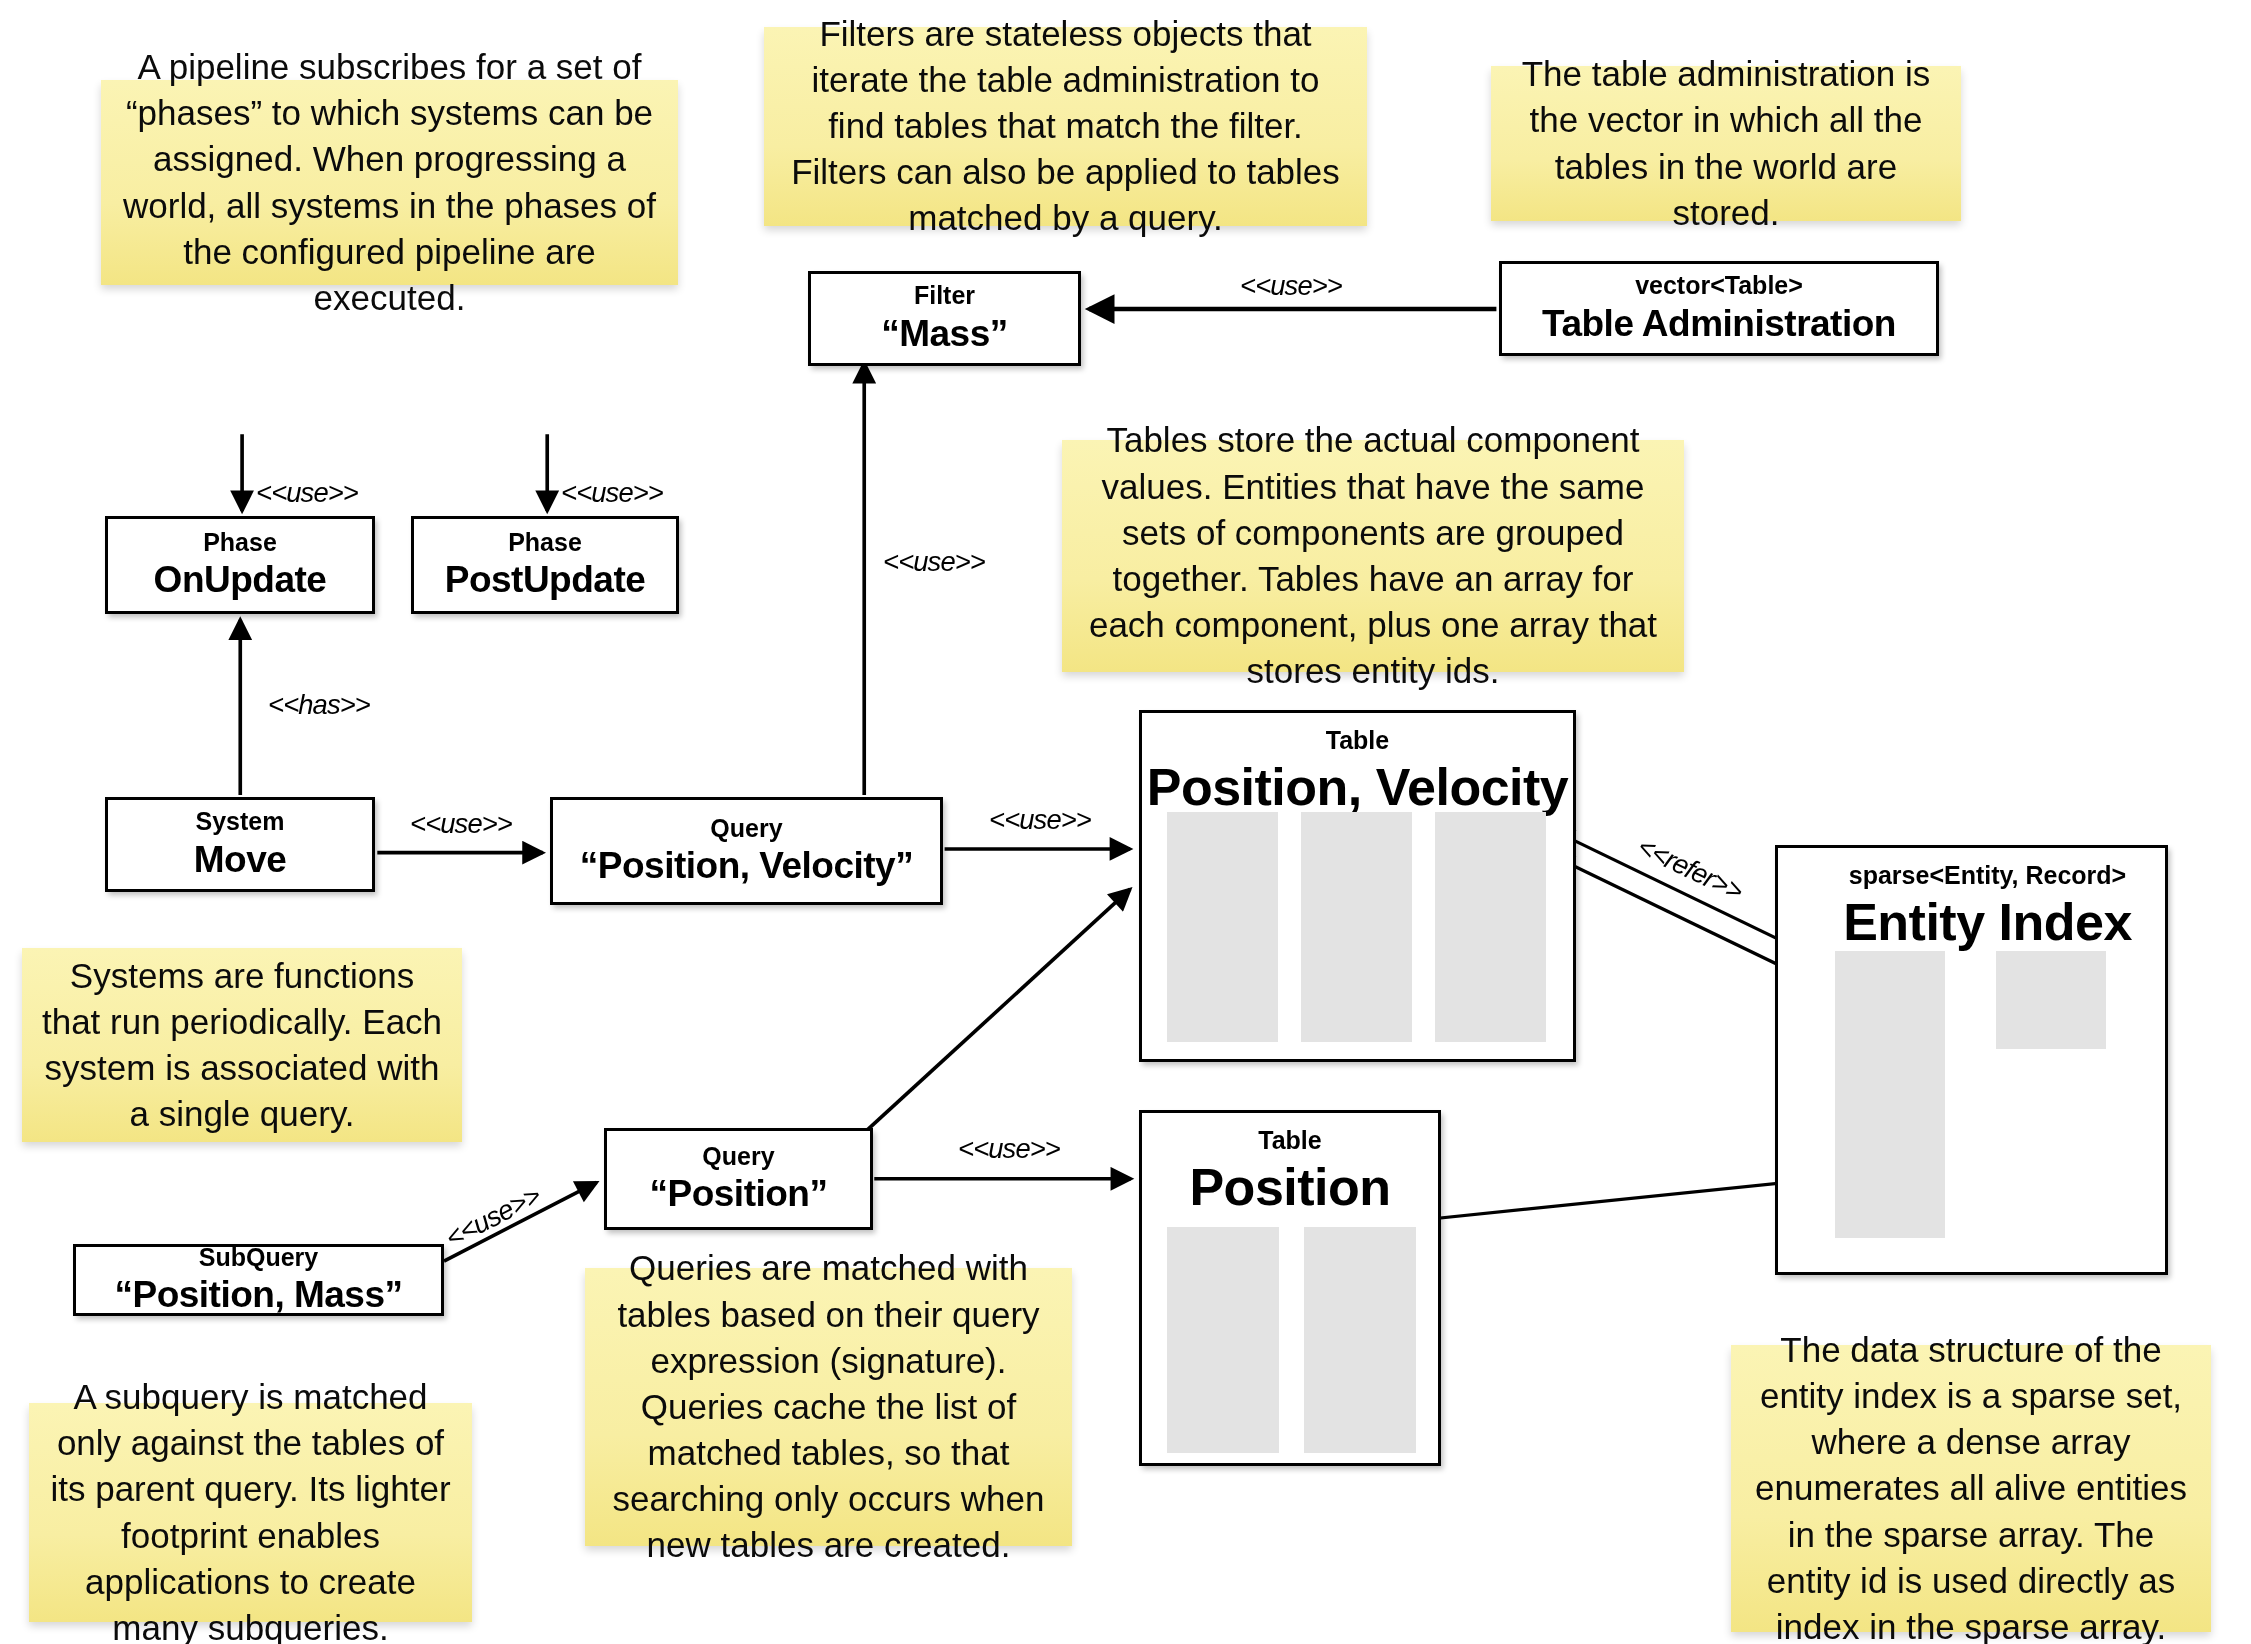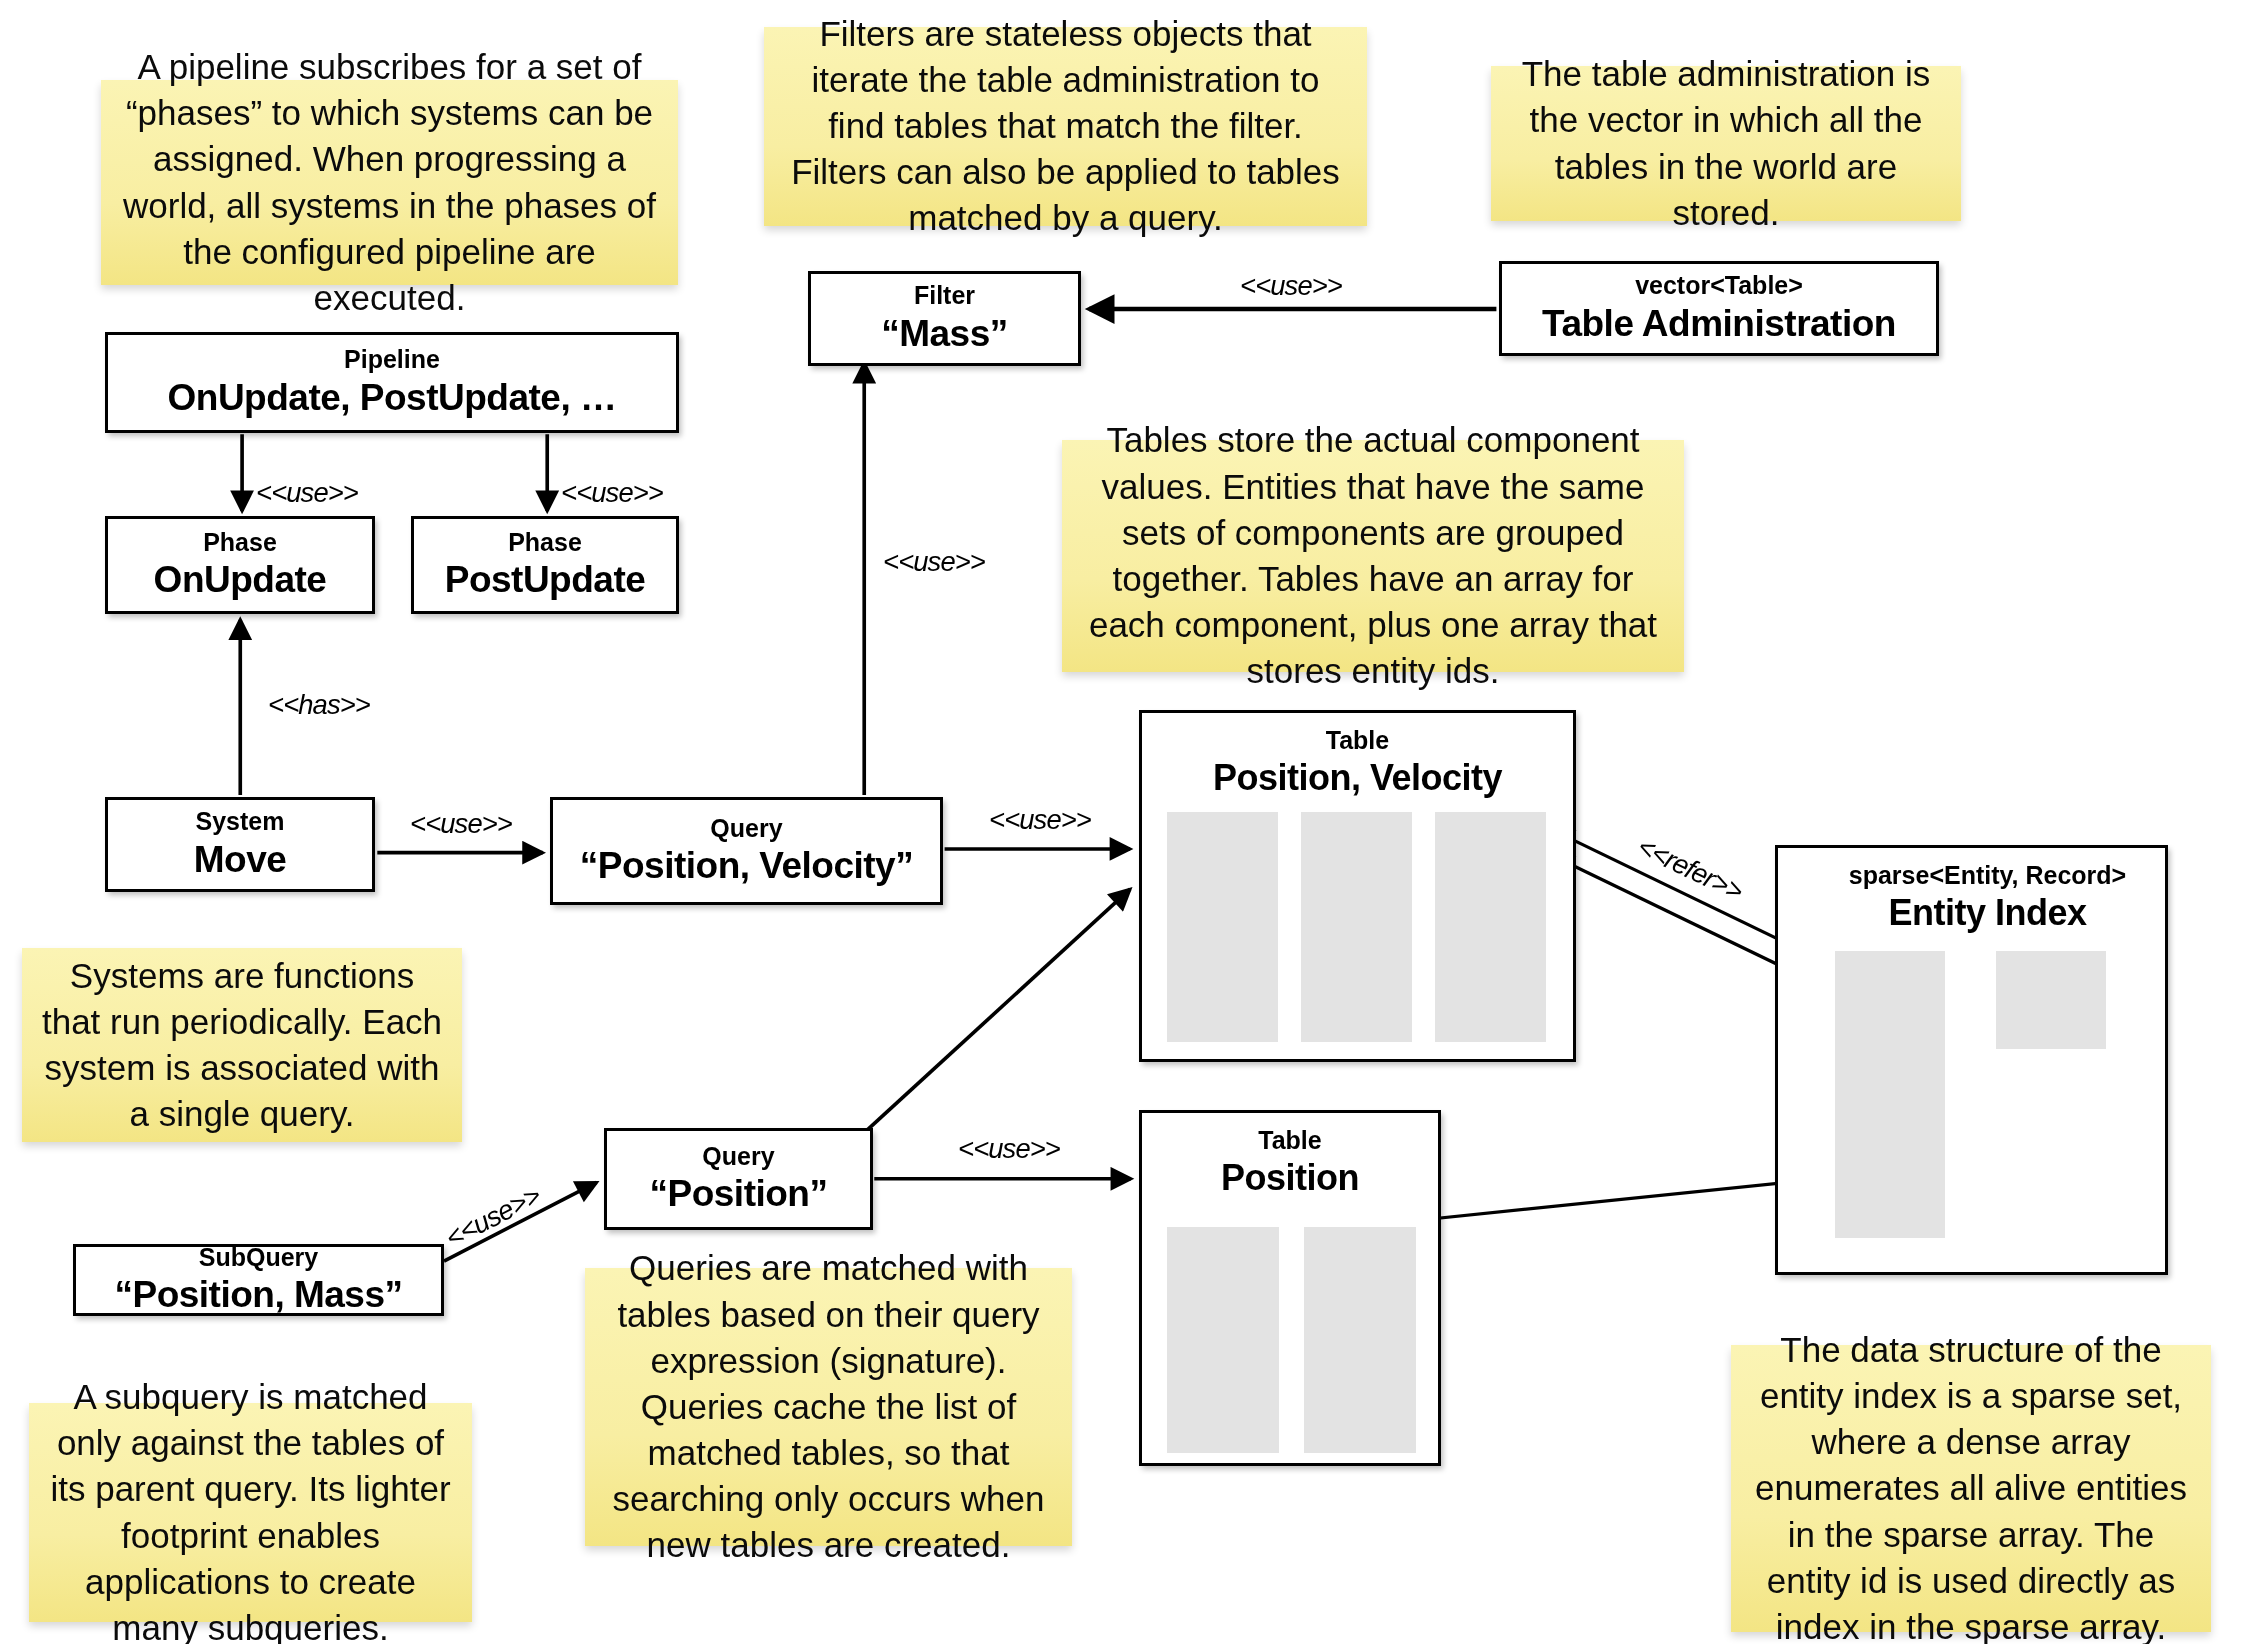"Pipeline" div.ubox { html: <div> <div>Pipeline</div> <div>OnUpdate, PostUpdate, …</div> </div> -> none }
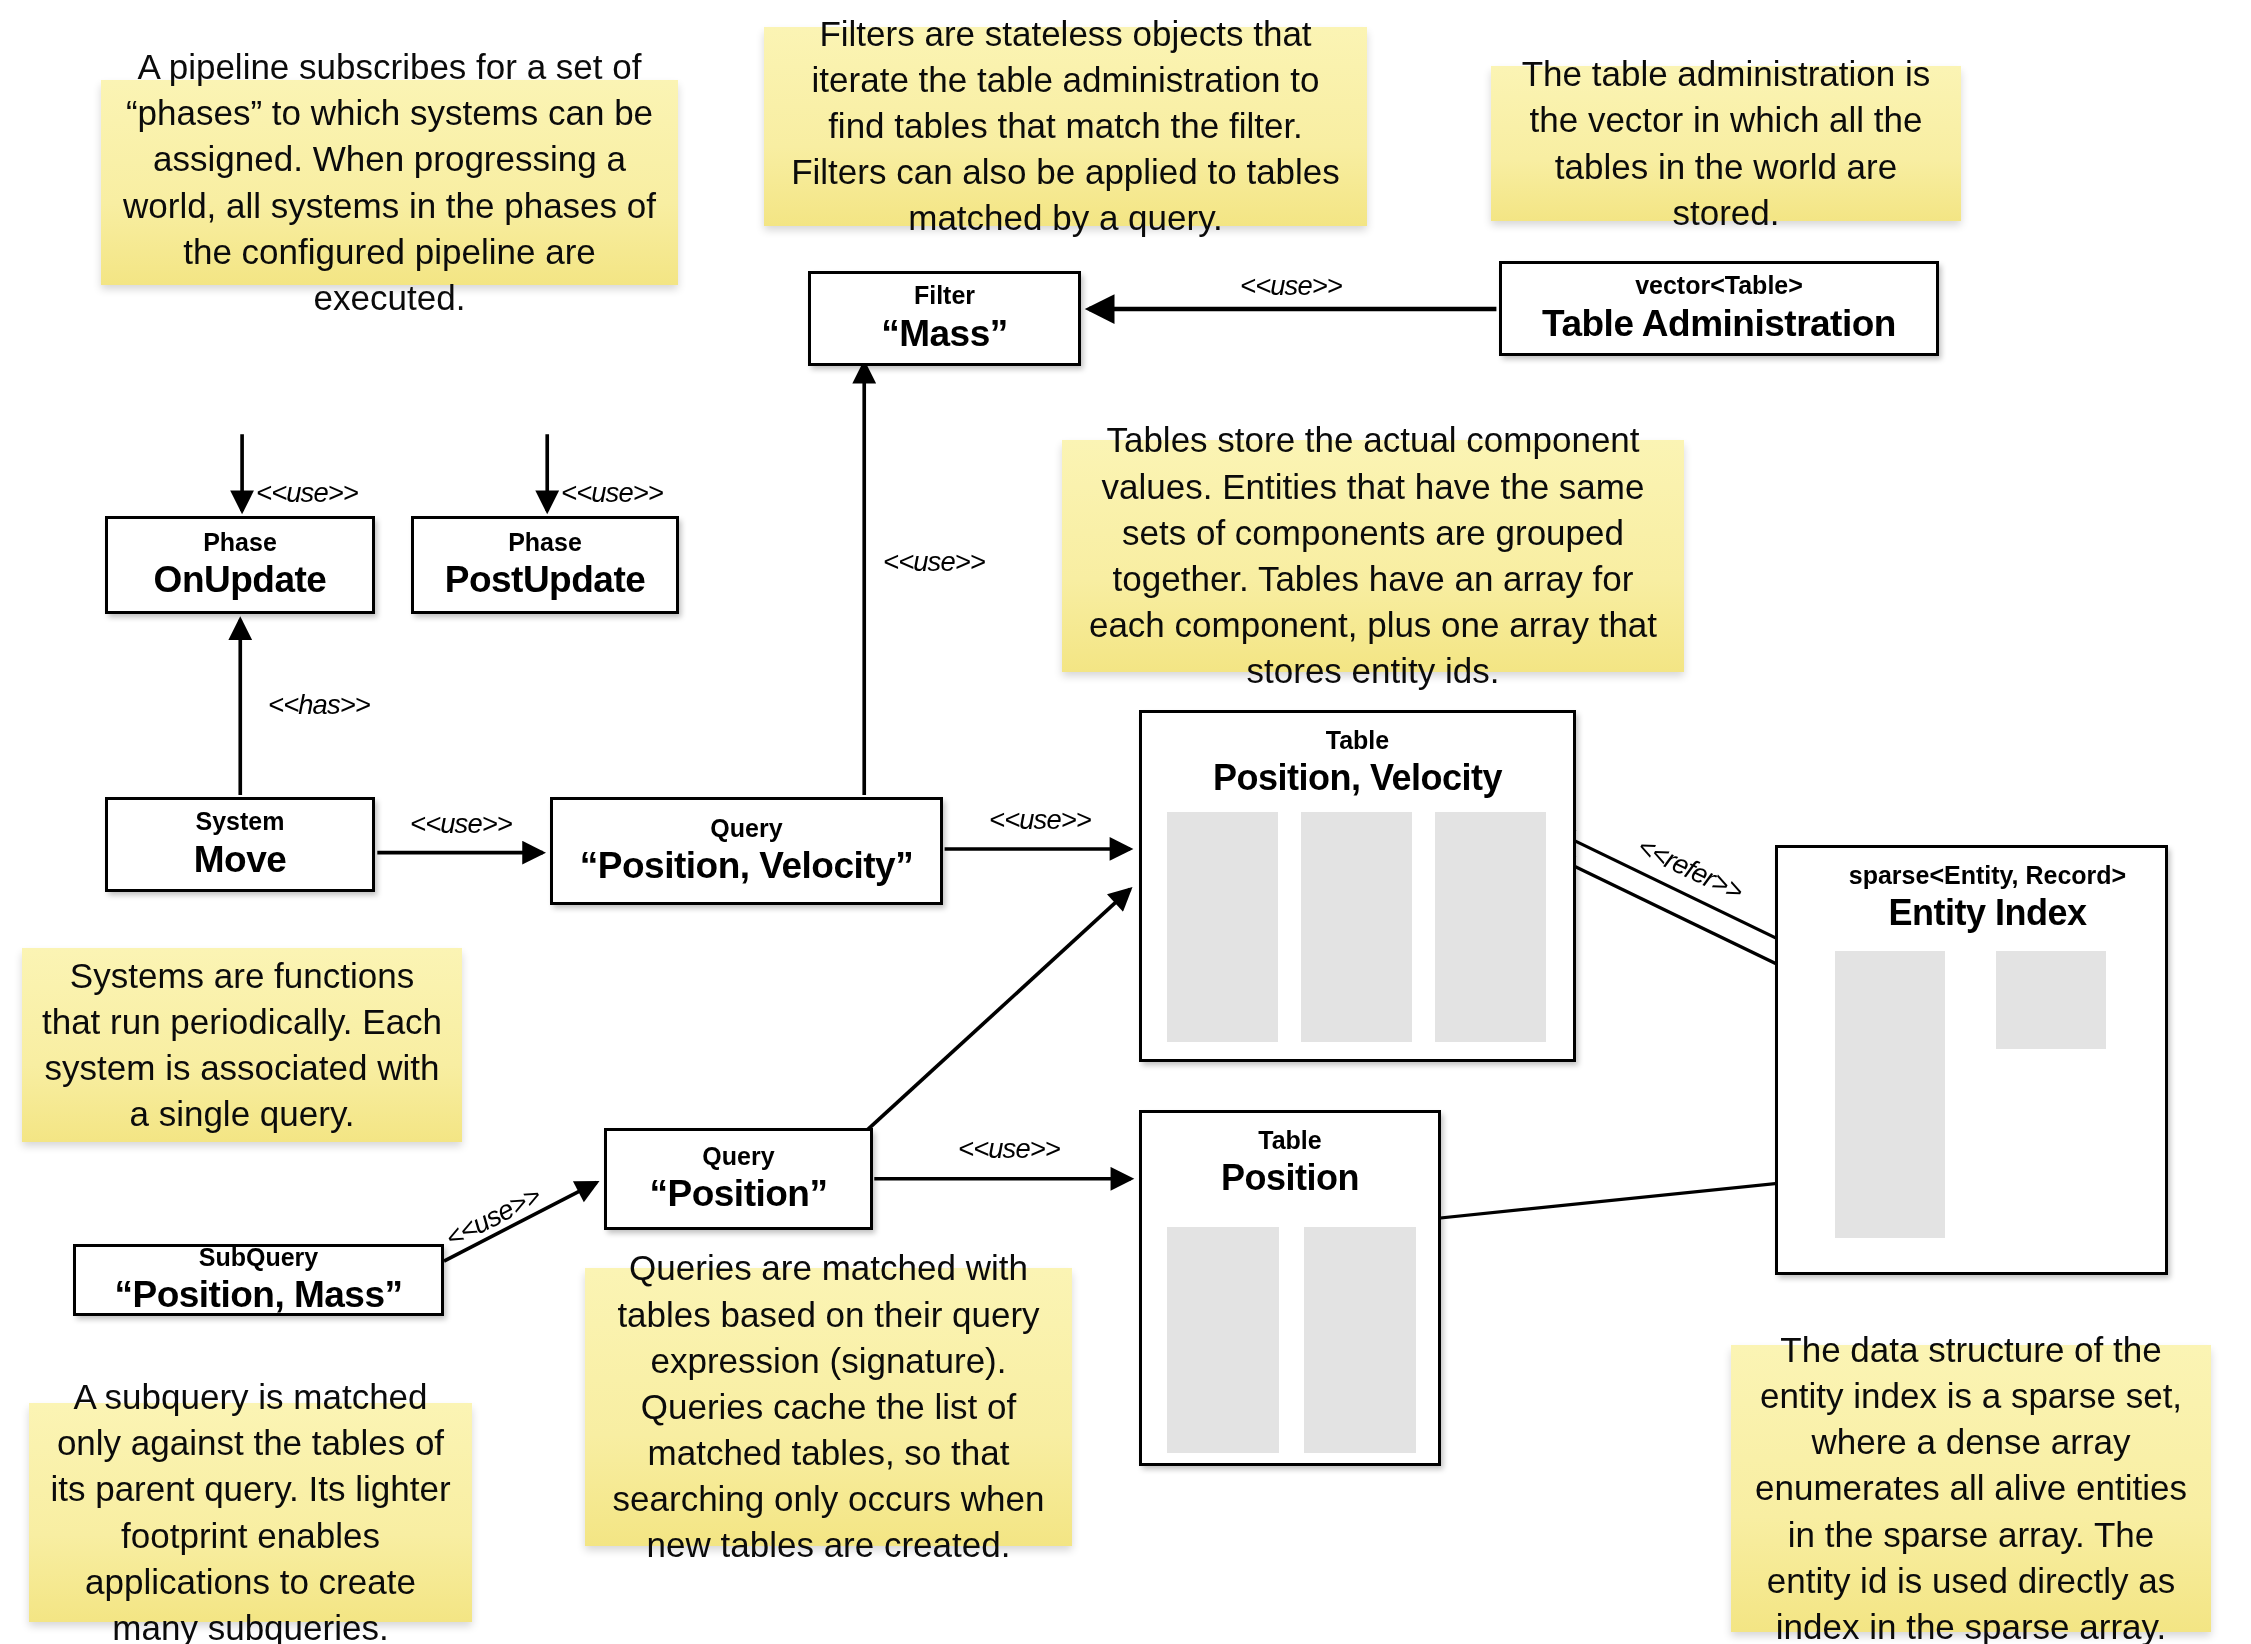"Position, Velocity" .ubox.big .name { font-size: 36px -> 52px }
